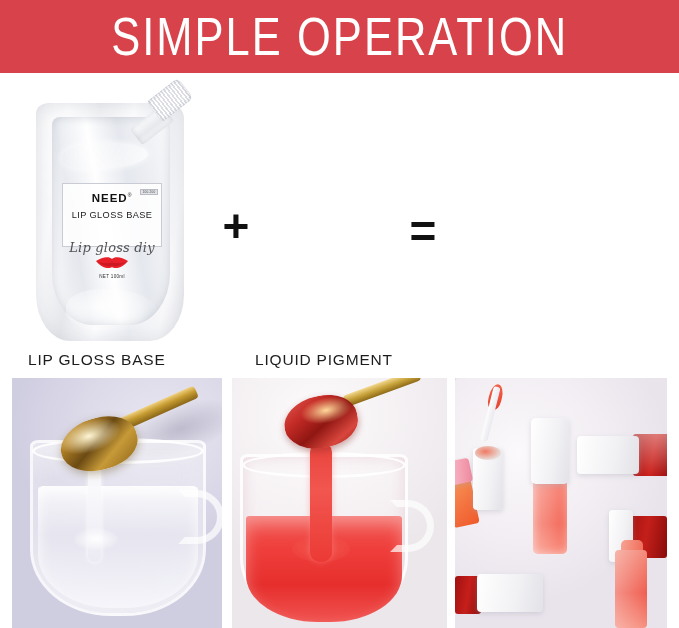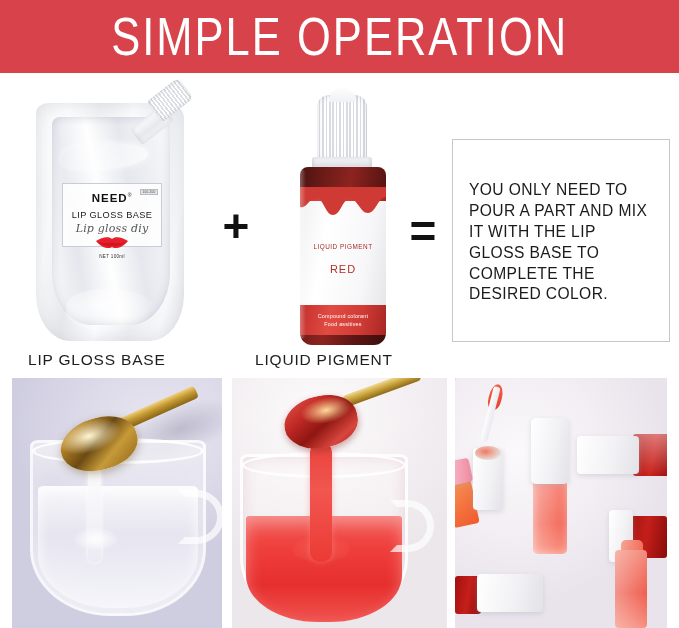"YOU ONLY NEED TO POUR" div.textbox { html: <div> <div>YOU ONLY NEED TO POUR A PART AND MIX IT WITH THE LIP GLOSS BASE TO COMPLETE THE DESIRED COLOR.</div> </div> -> none }
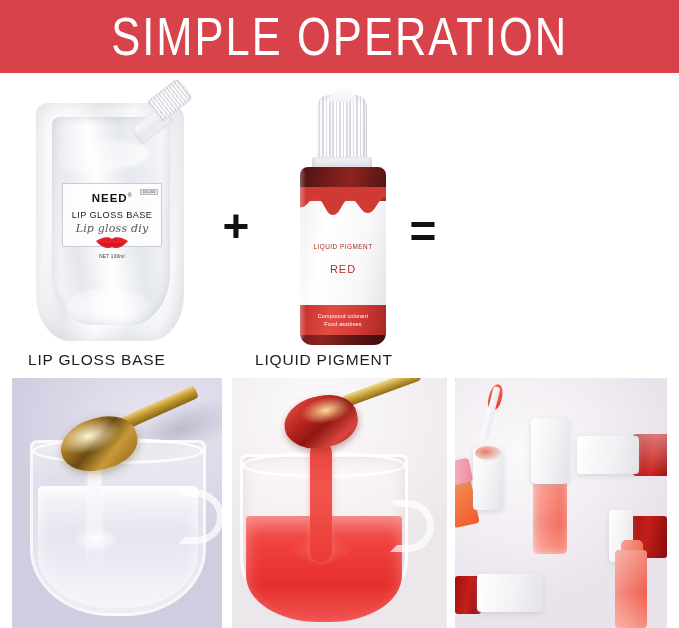"Lip gloss diy" .lbl-script { font-size: 11px -> 13px; margin-top: 2px -> 20px }
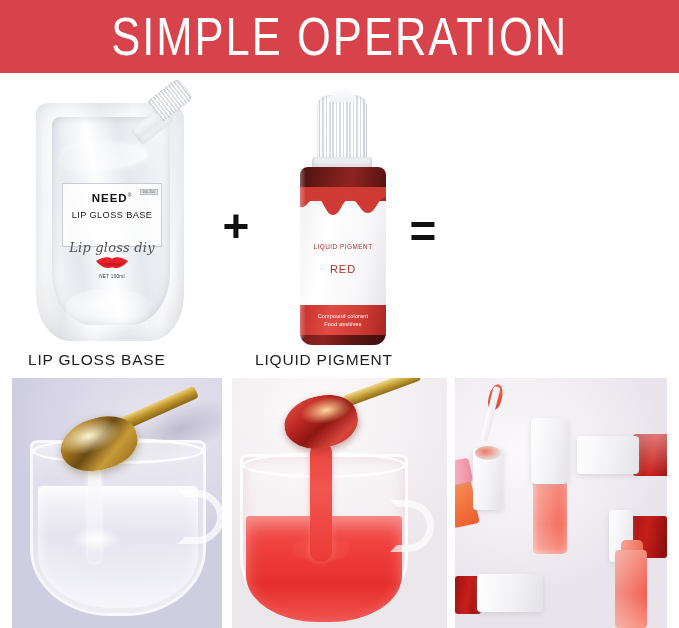"RED" div.bottle-wrap { html: <div> <div></div> <div></div> <div> <div> <div></div> <svg> <path></path> </svg> <div>LIQUID PIGMENT</div> <div>RED</div> <div> <div>Compound colorant</div> <div>Food assitives</div> </div> </div> </div> <div></div> </div> -> none }
